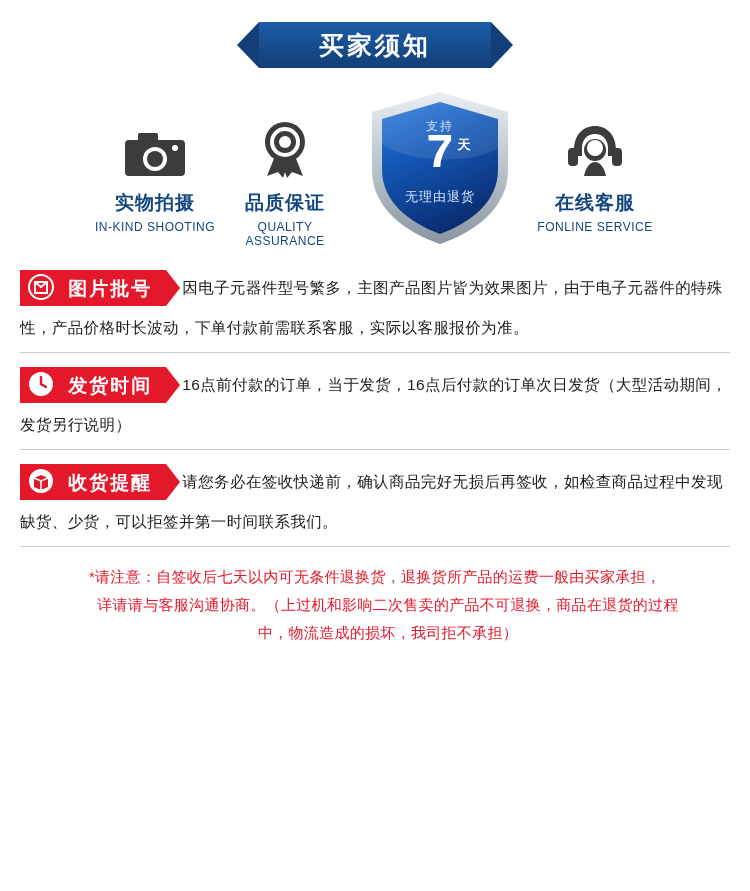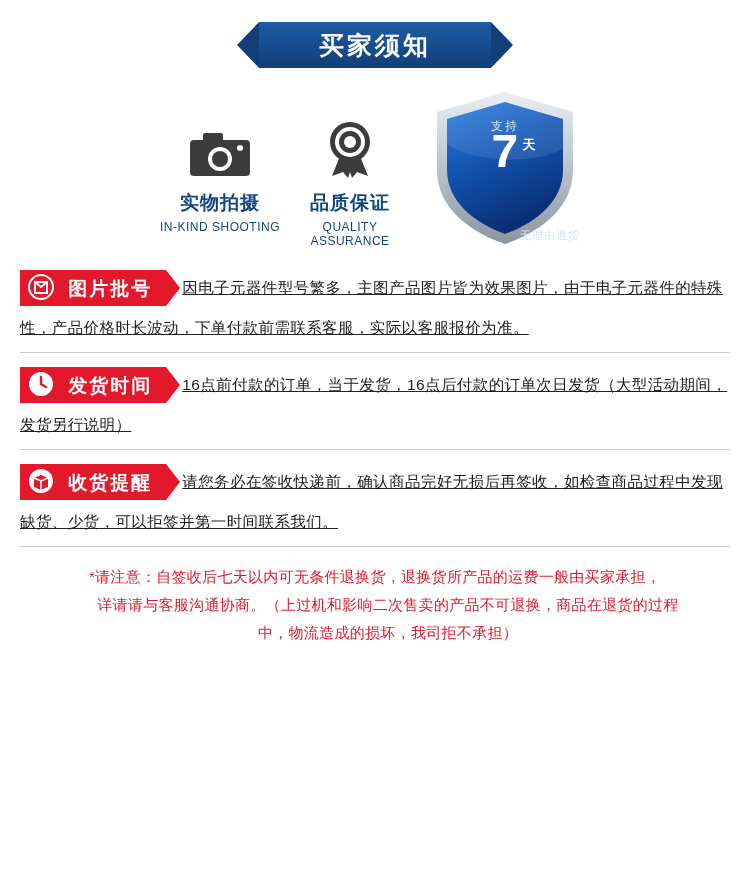"无理由退货" .shield-text-bottom { font-size: 11px -> 13px; margin-top: 40px -> none; text-align: right -> center }
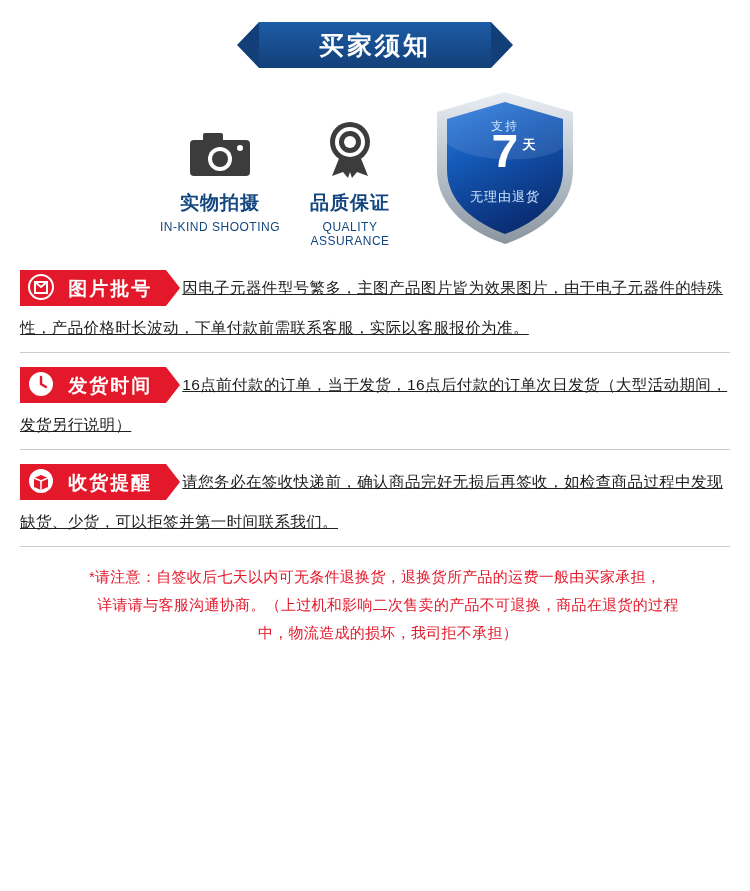"在线客服" div.feature { html: none -> <div> <div> <svg> <path></path> <rect></rect> <rect></rect> <circle></circle> <circle></circle> <path></path> </svg> </div> <div>在线客服</div> <div>FONLINE SERVICE</div> </div> }
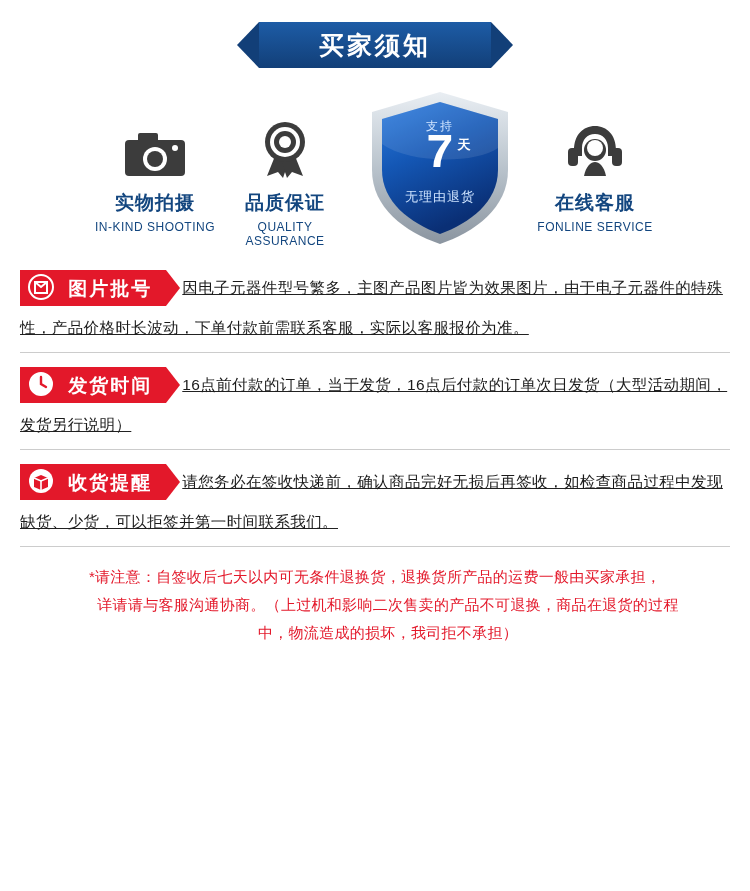"图片批号" .notices { text-decoration: underline -> none }
